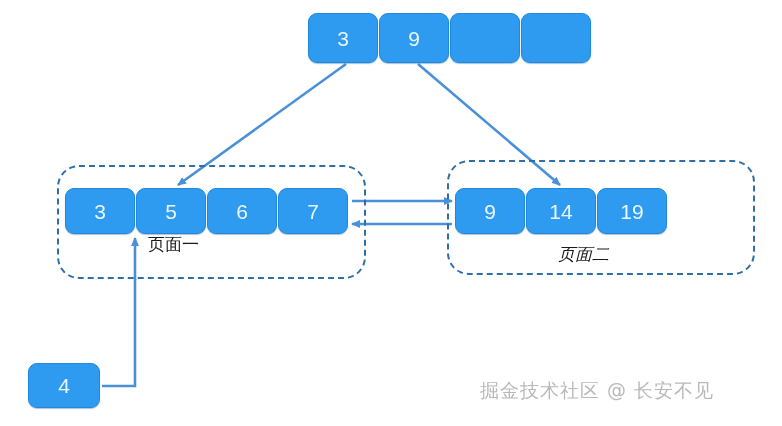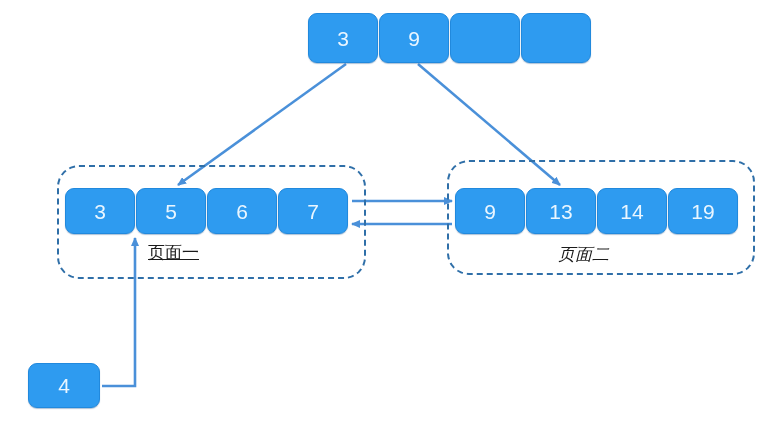"13" div.cell { html: <div>13</div> -> none }
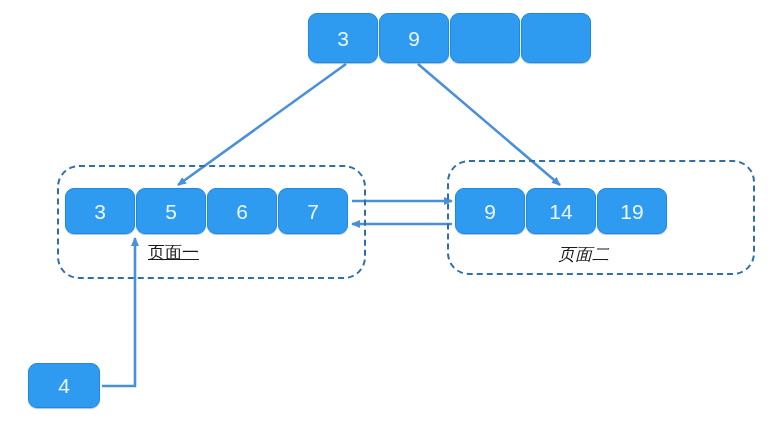"页面一" div.page-label { text-decoration: underline -> none; top: 241px -> 233px }
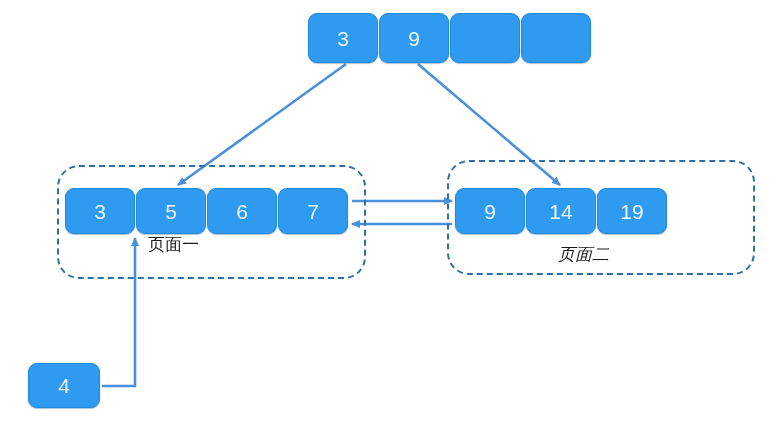"掘金技术社区 @ 长安不见" div.watermark { html: none -> <div>掘金技术社区 @ 长安不见</div> }
